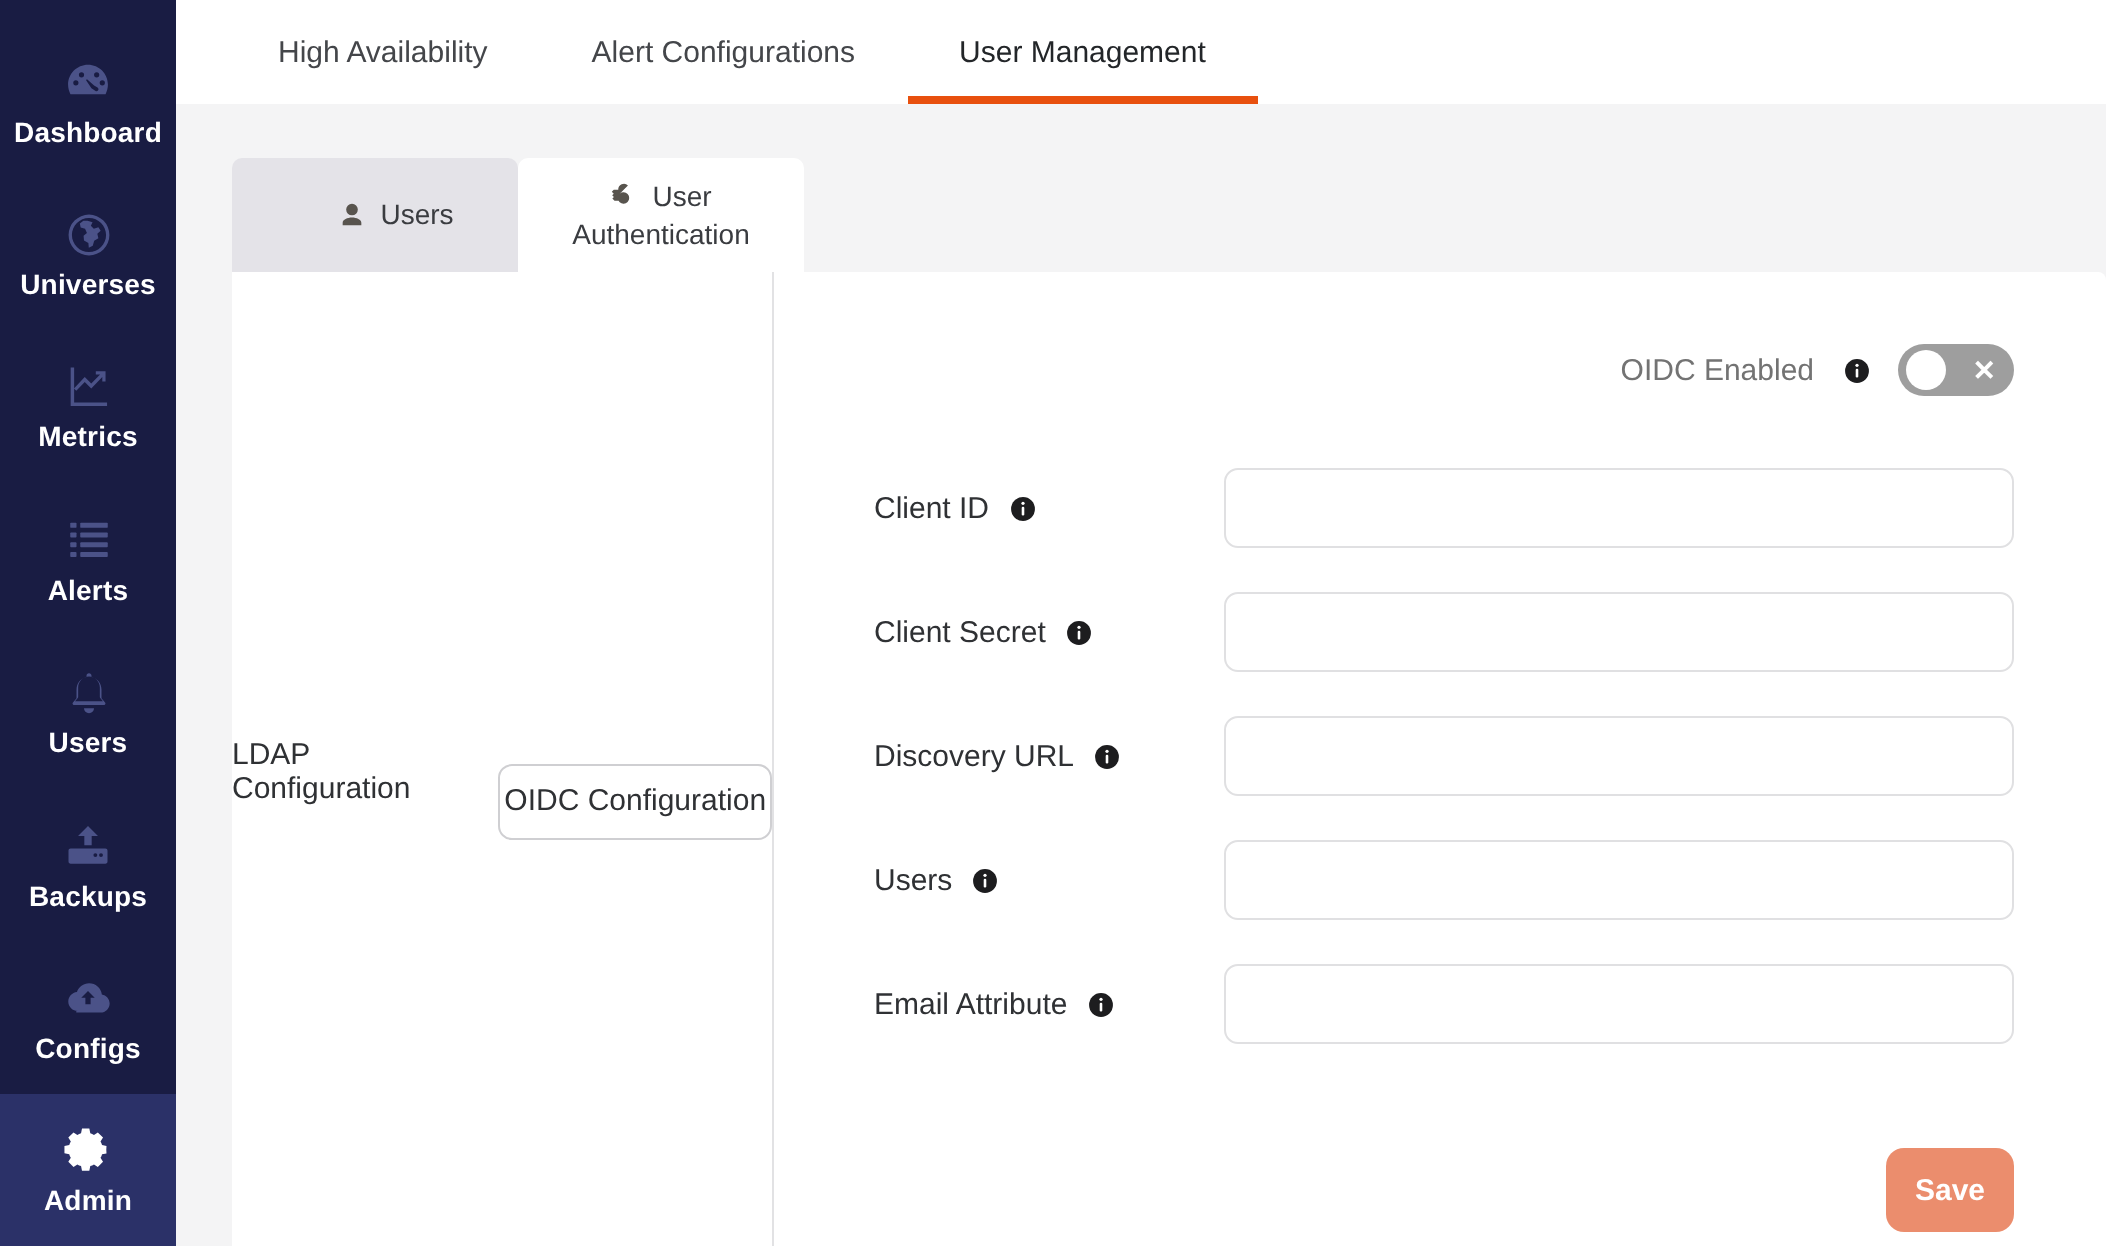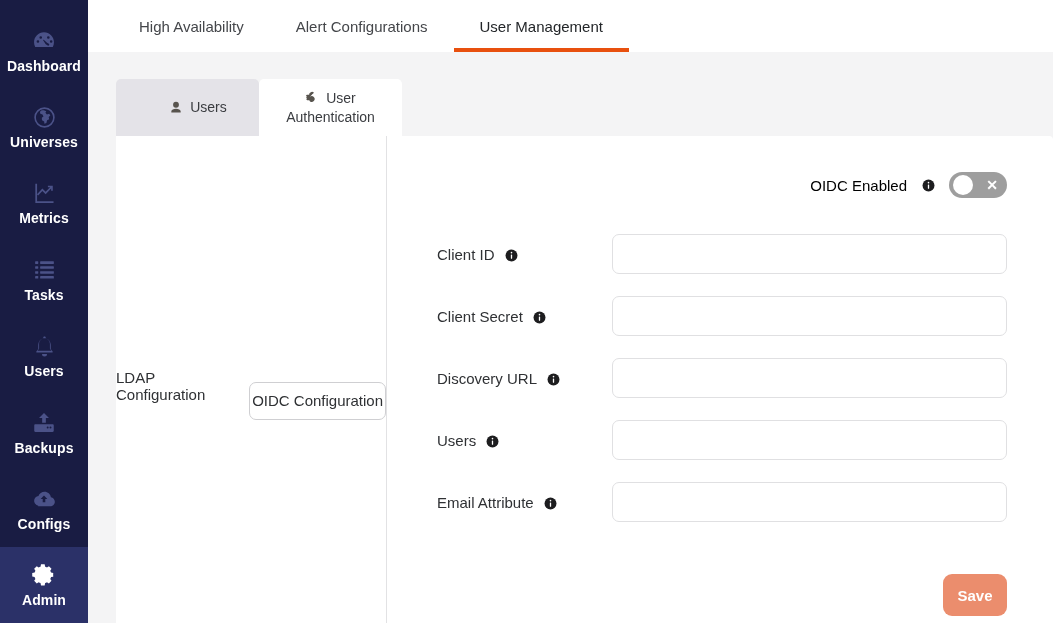"OIDC Enabled" .toggle-label { color: #000000 -> #737373 }
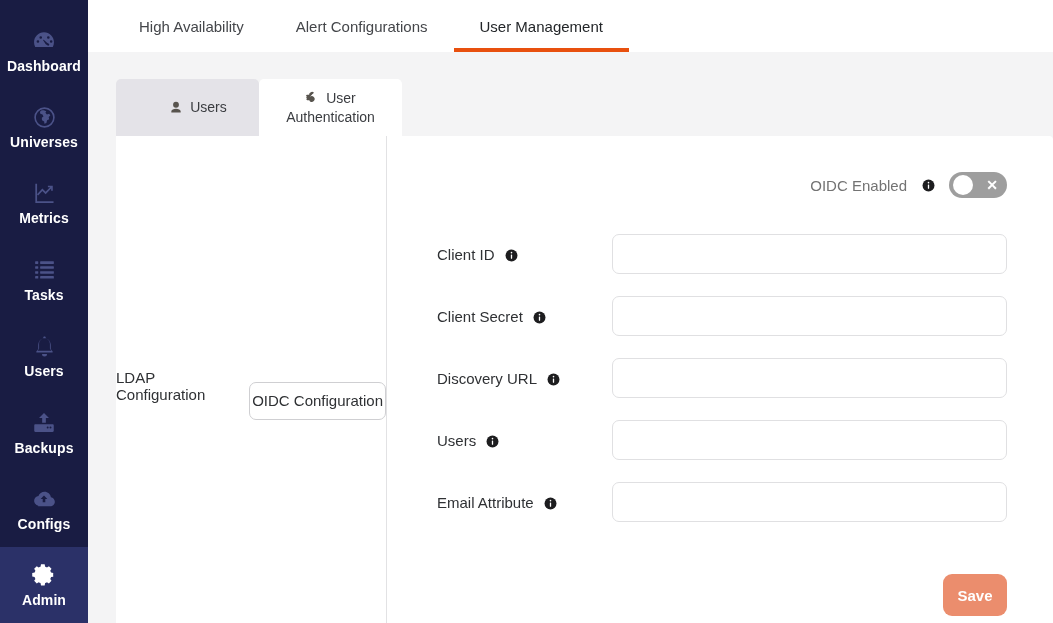"Tasks" span.nav-label { text: Tasks -> Alerts }
